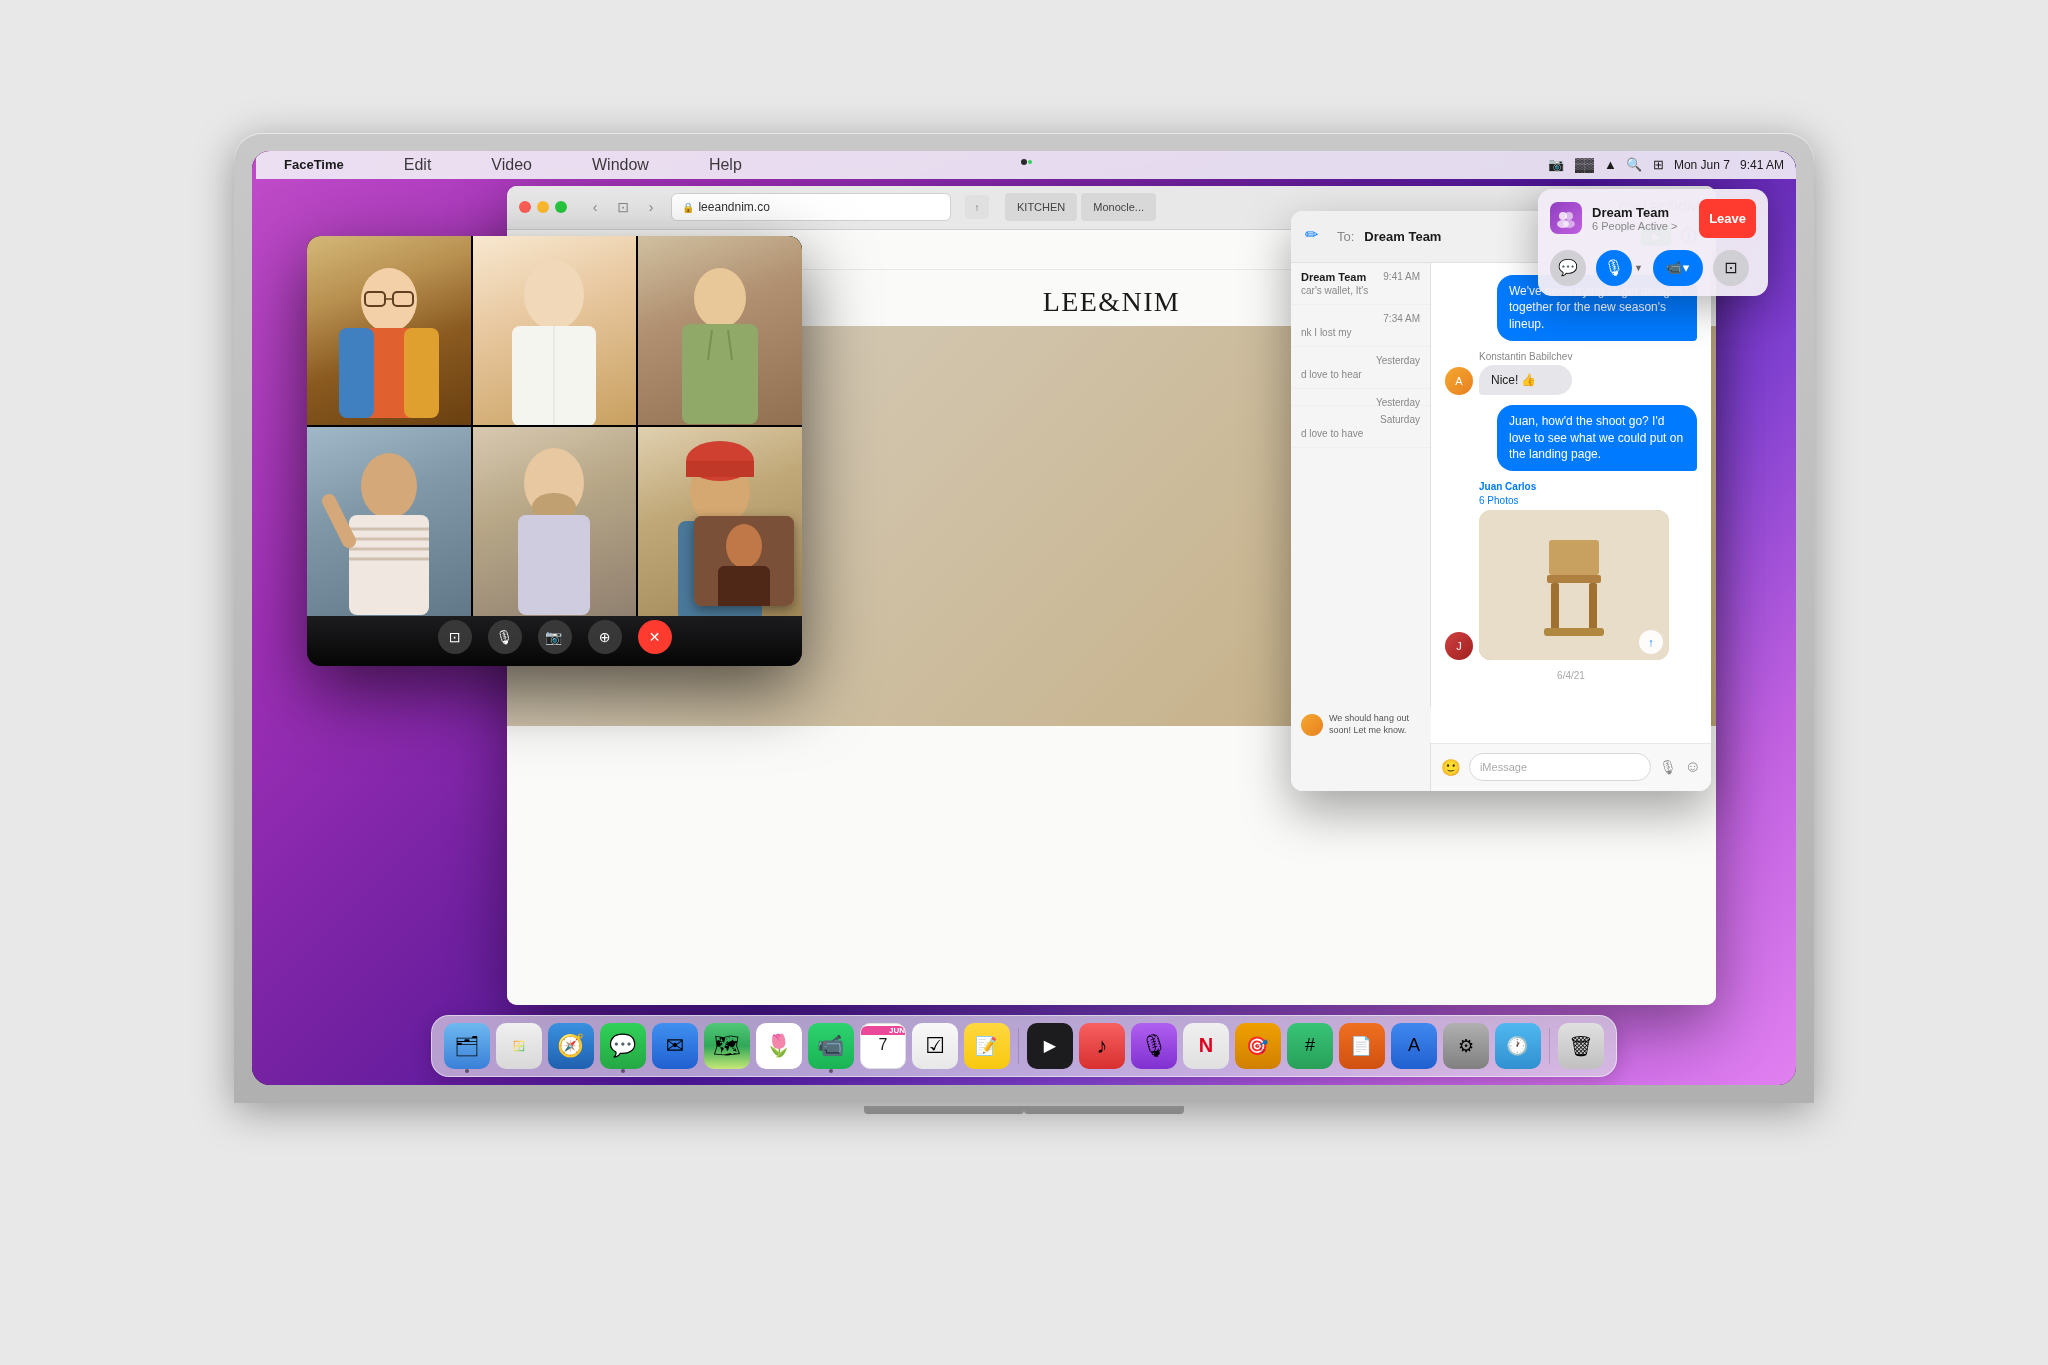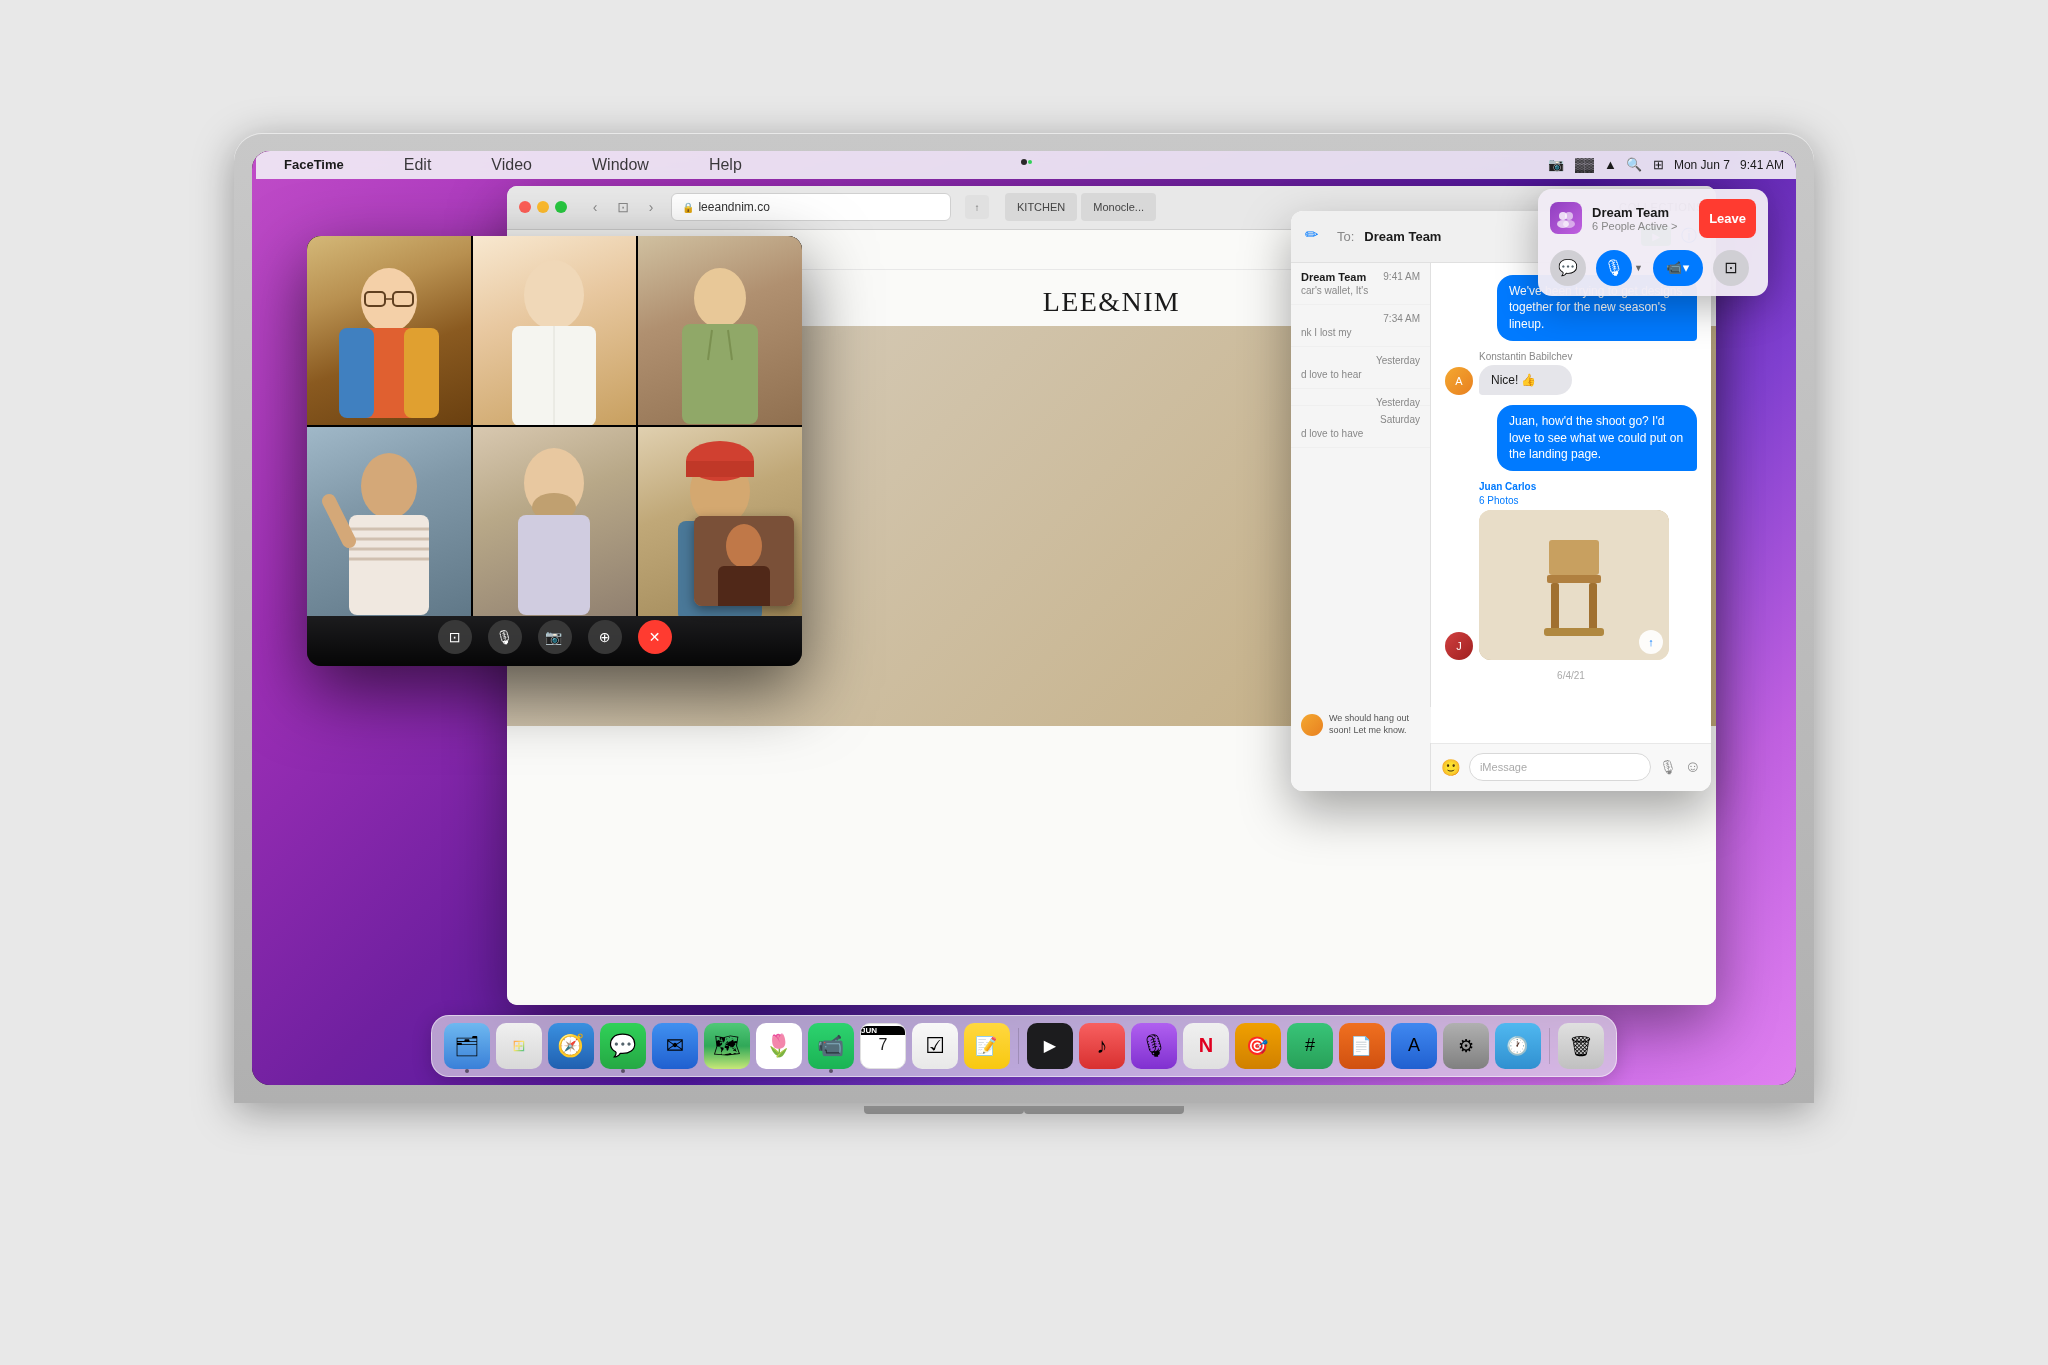"JUN" div { background: #000000 -> #ec4899; text-align: left -> right }
